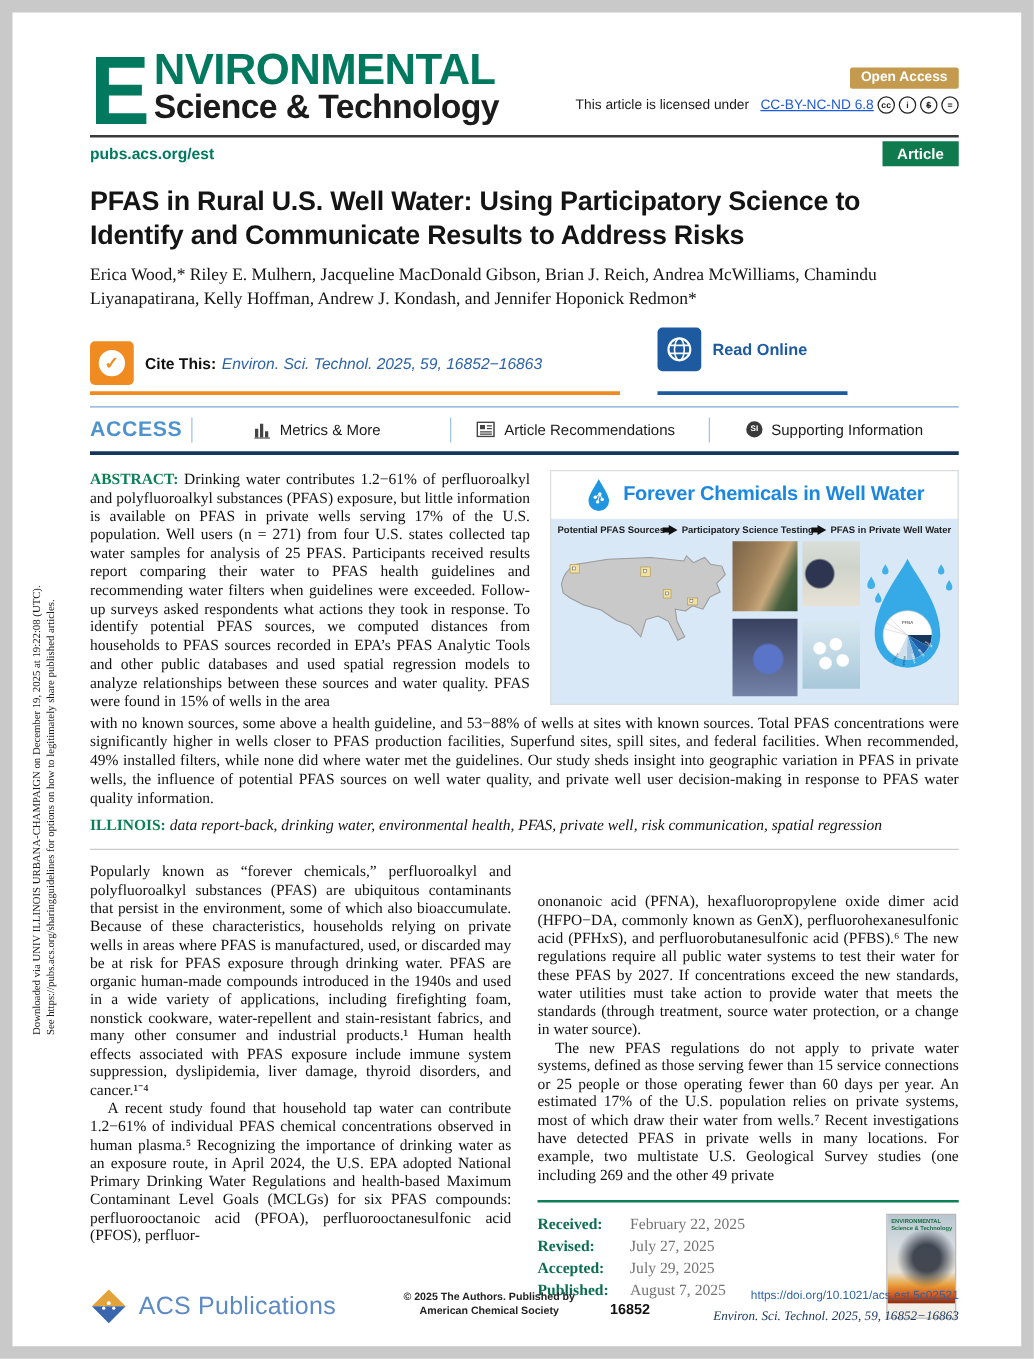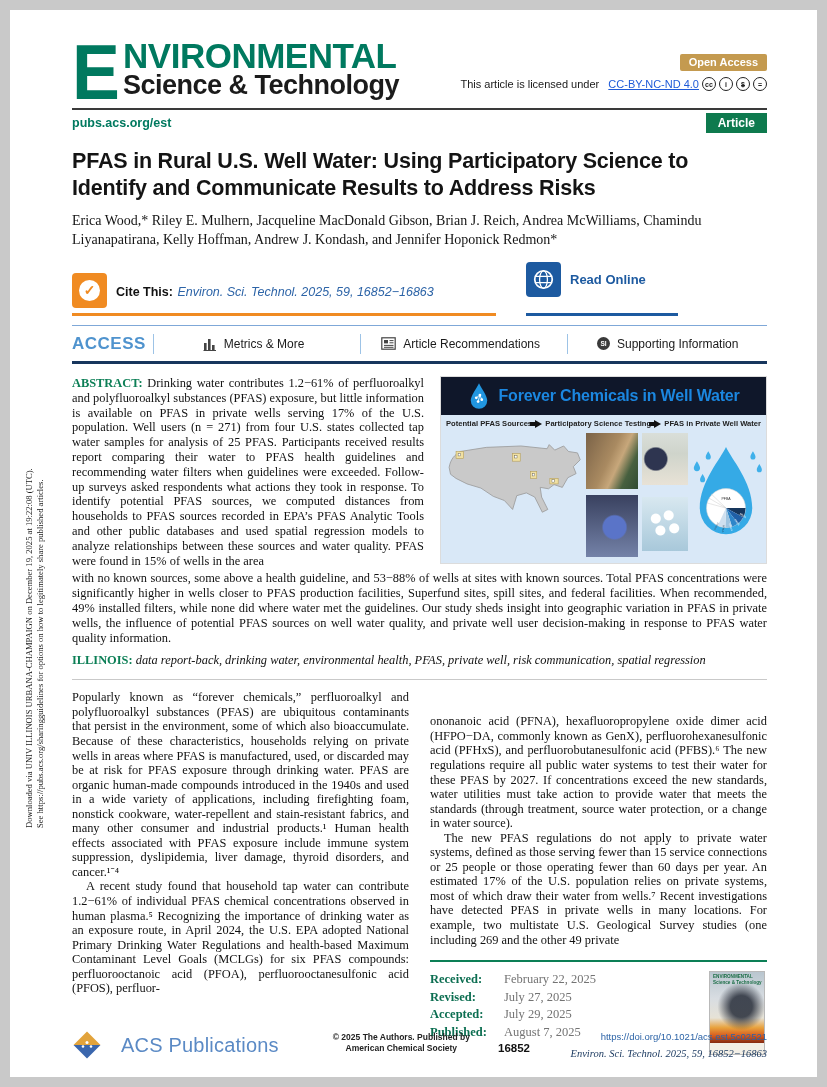"CC-BY-NC-ND 4.0" a { text: 4.0 -> 6.8 }
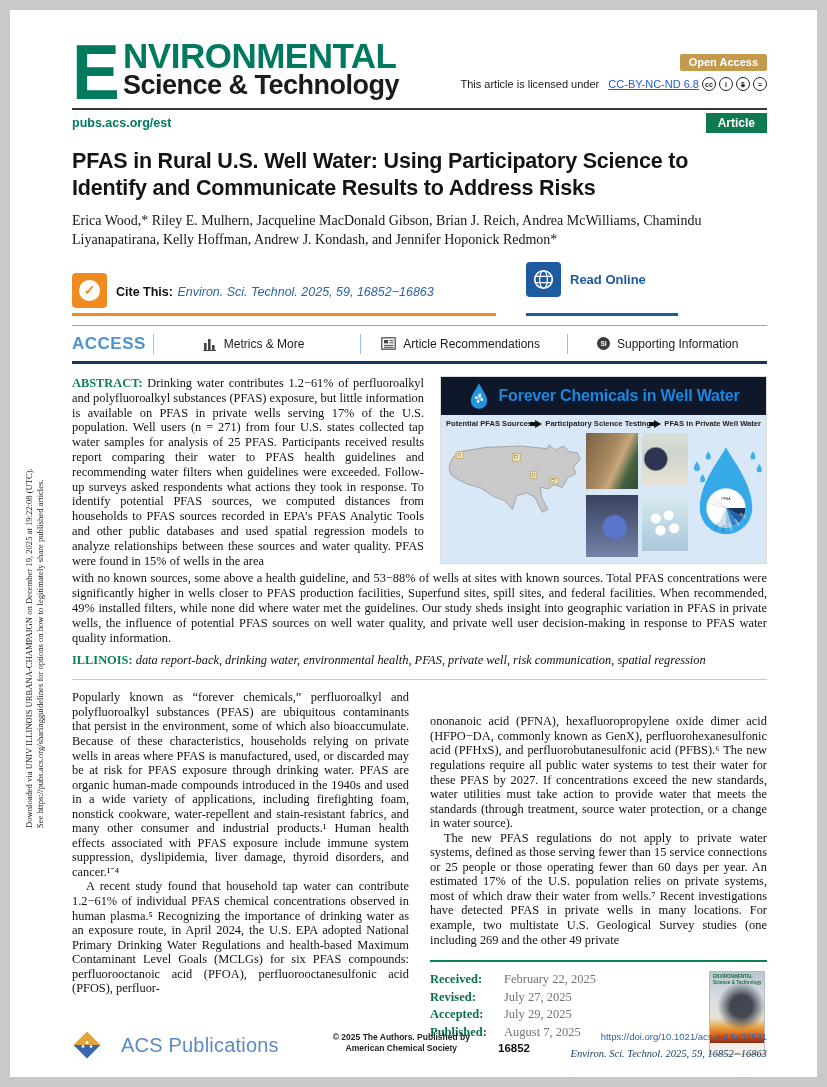"Forever Chemicals in Well Water" .ga-head { background: #0f172a -> #ffffff }
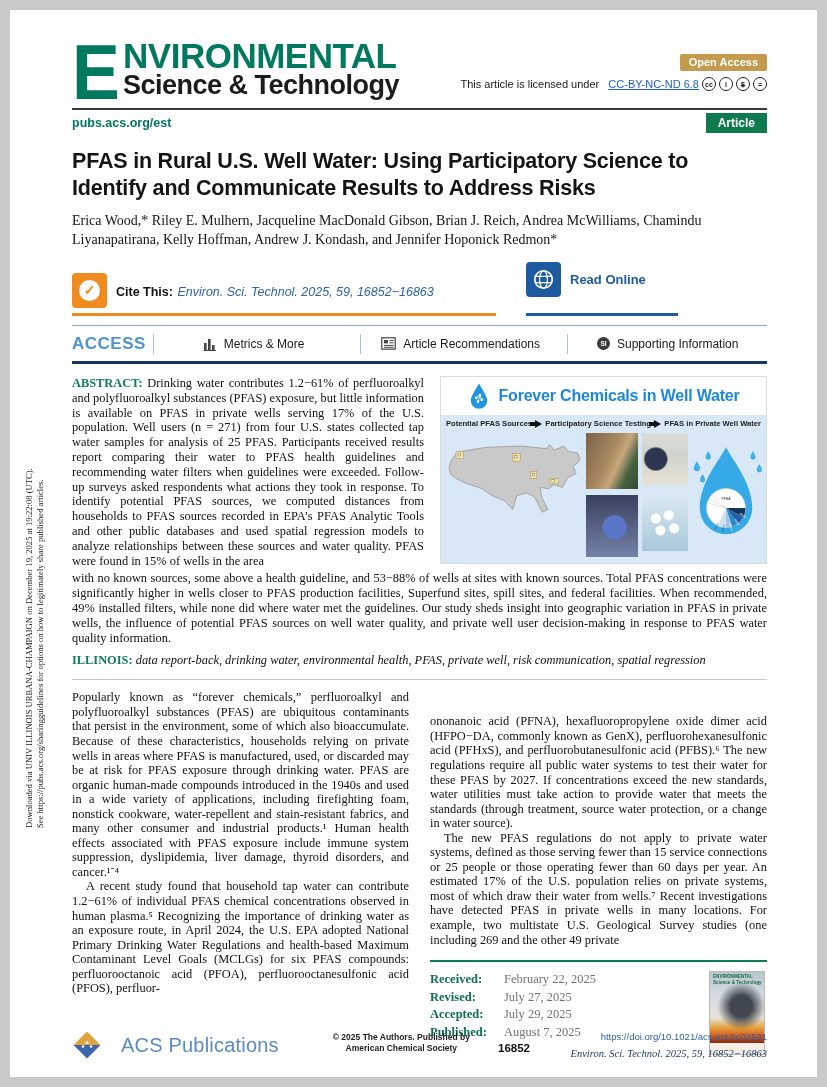"ACS Publications" .acs-text { margin-left: 10px -> none }
